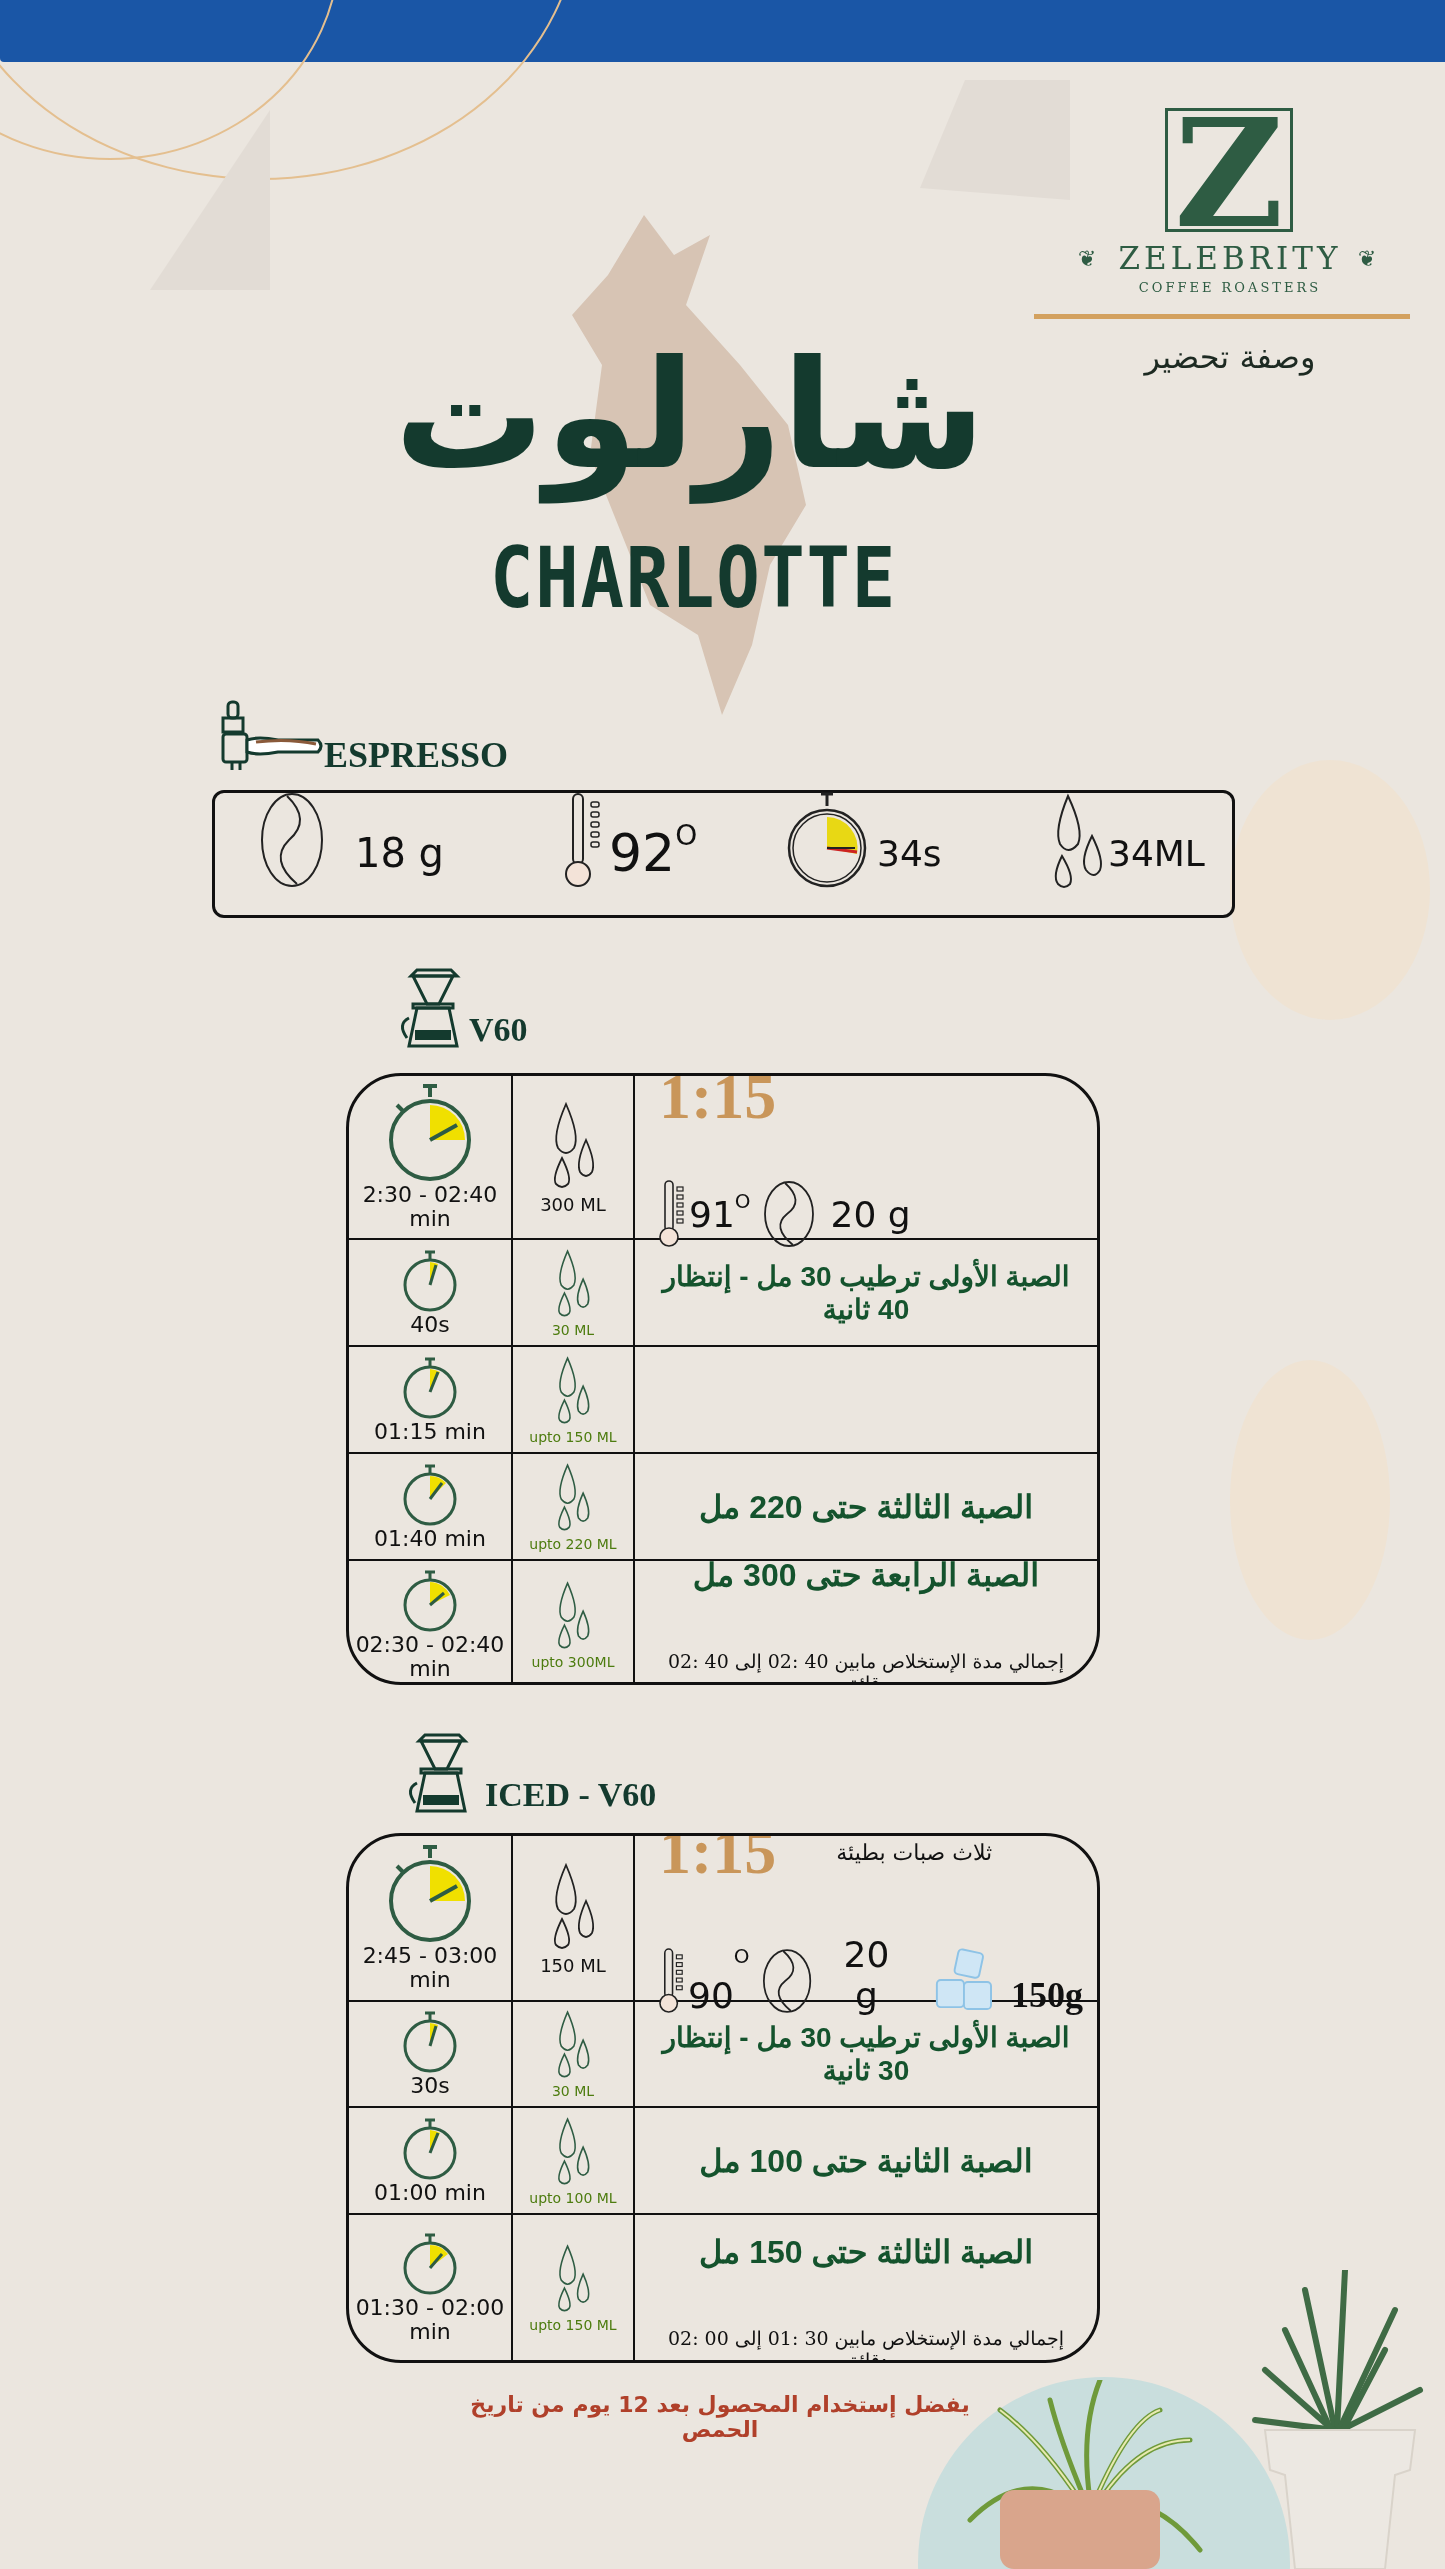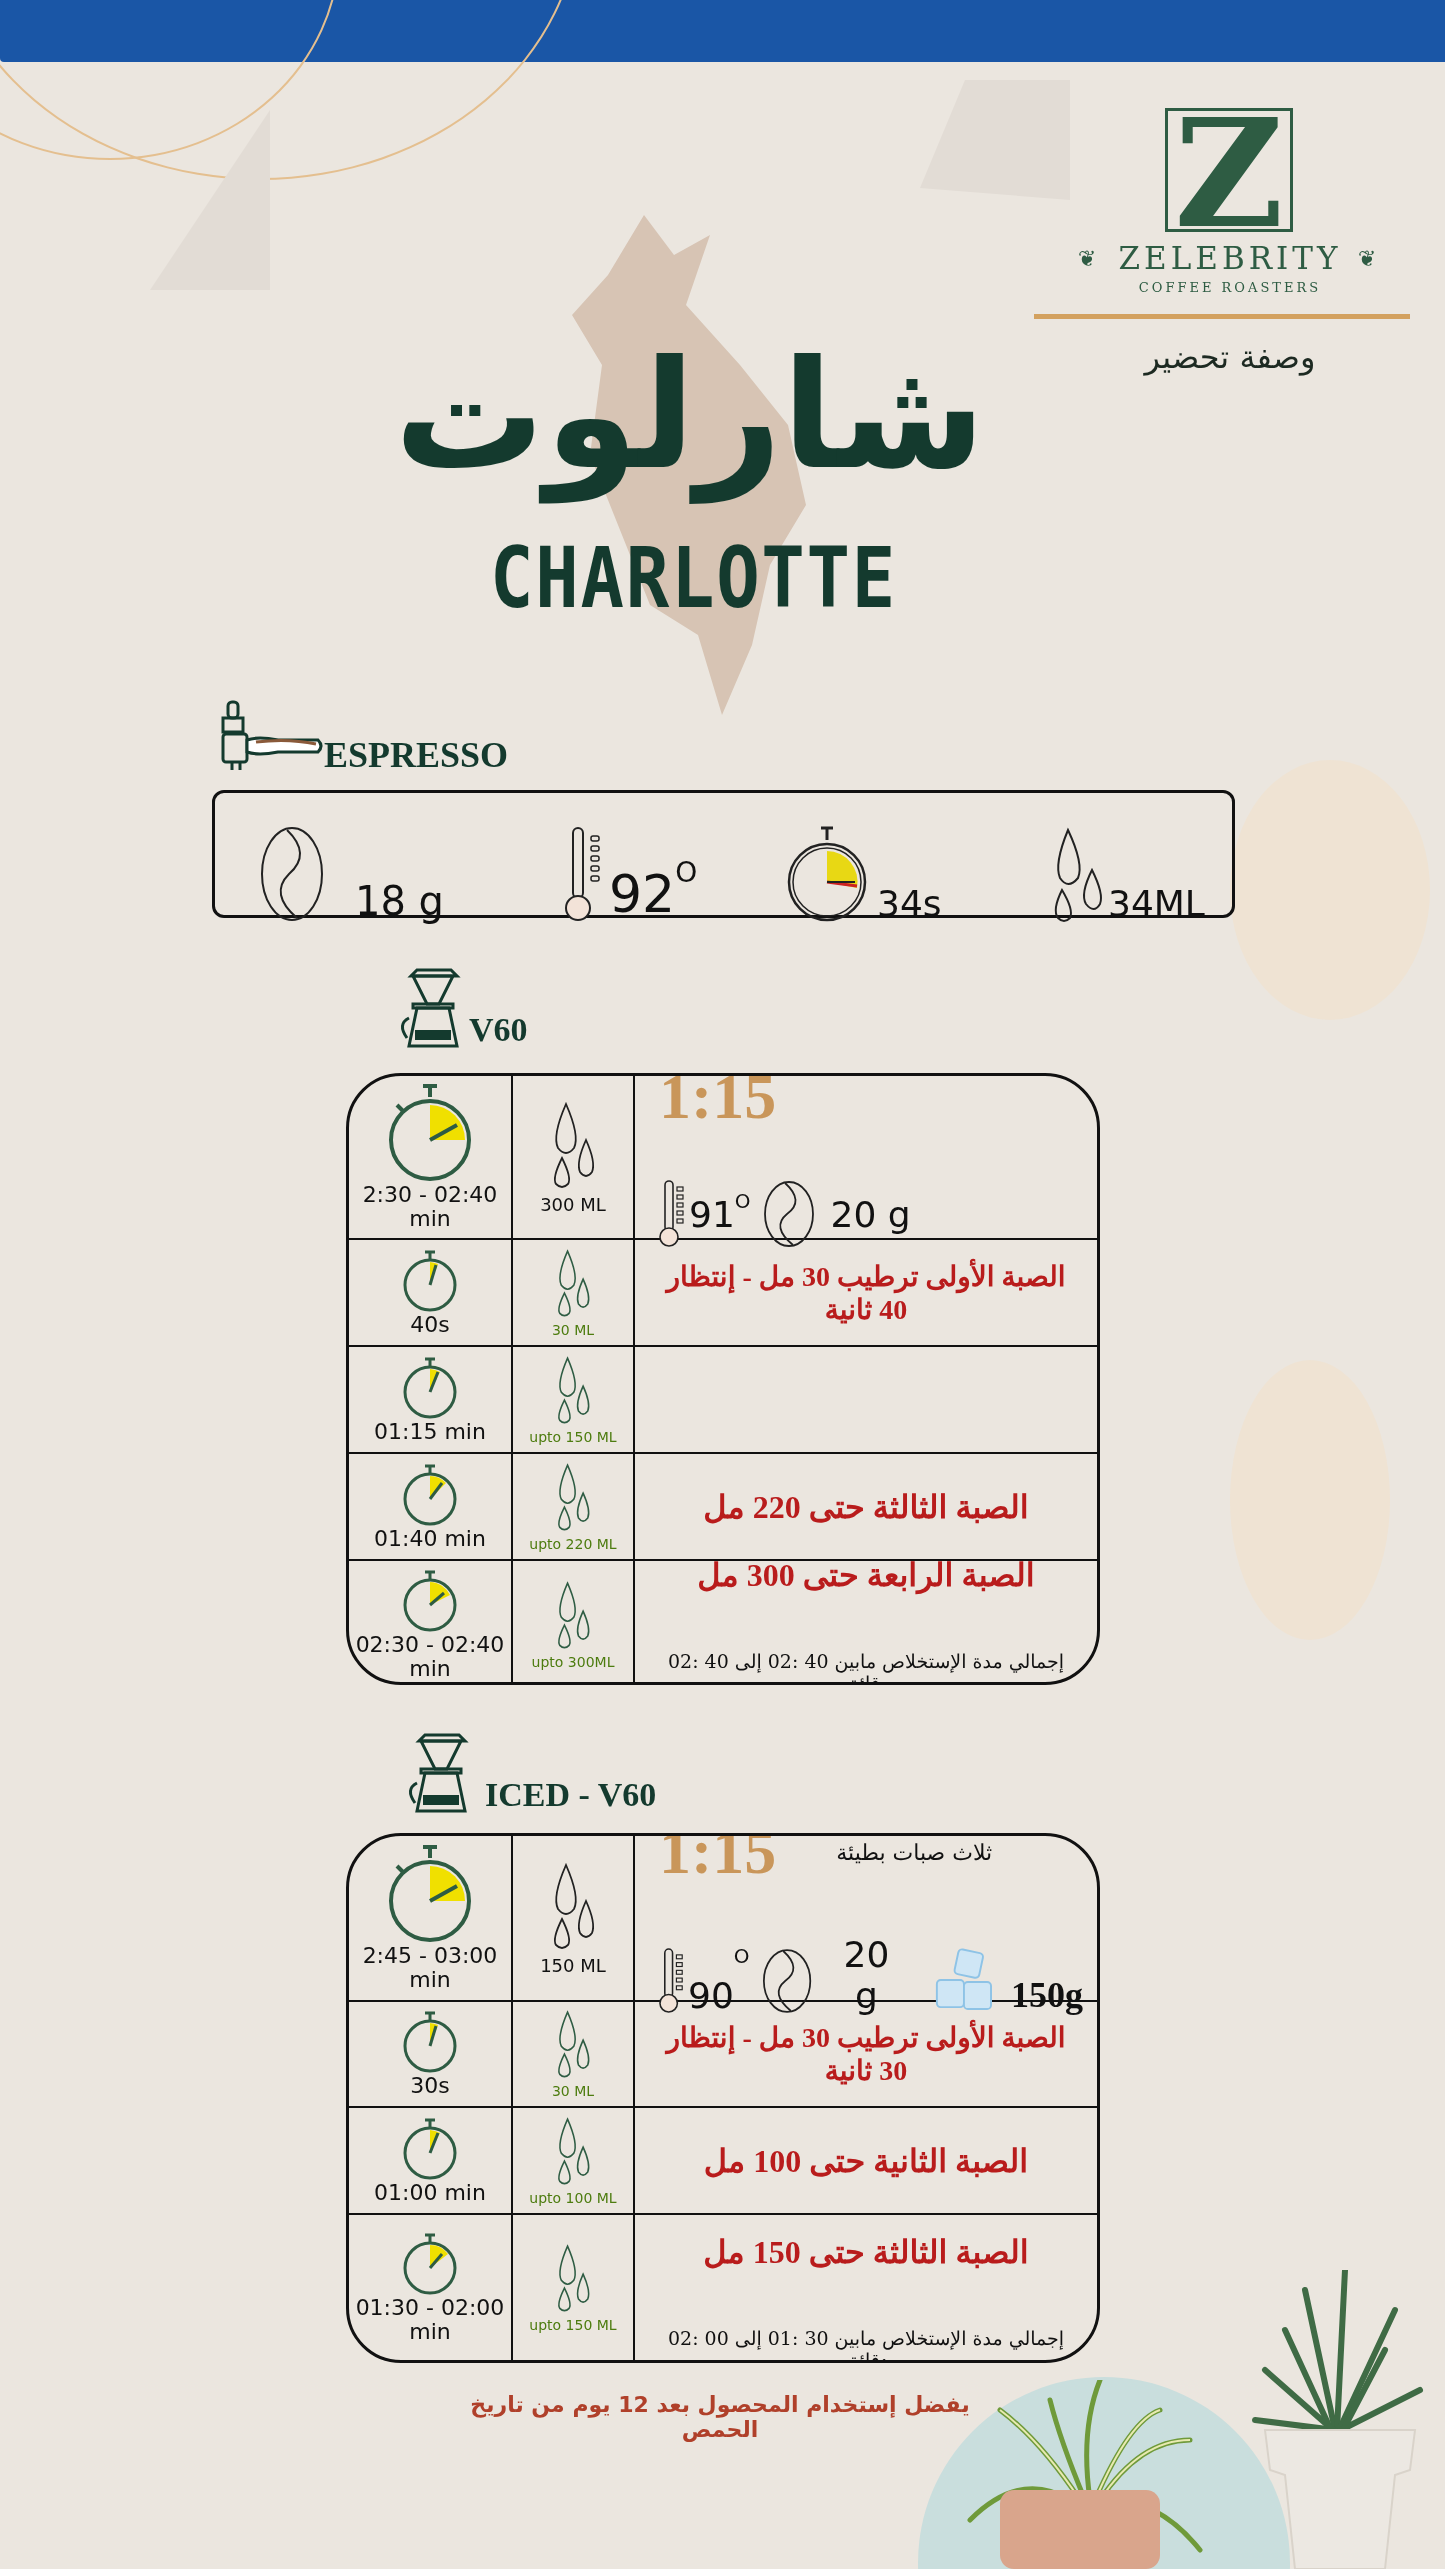"18 g" .esp-item { align-items: flex-end -> center; margin-top: 37px -> none }
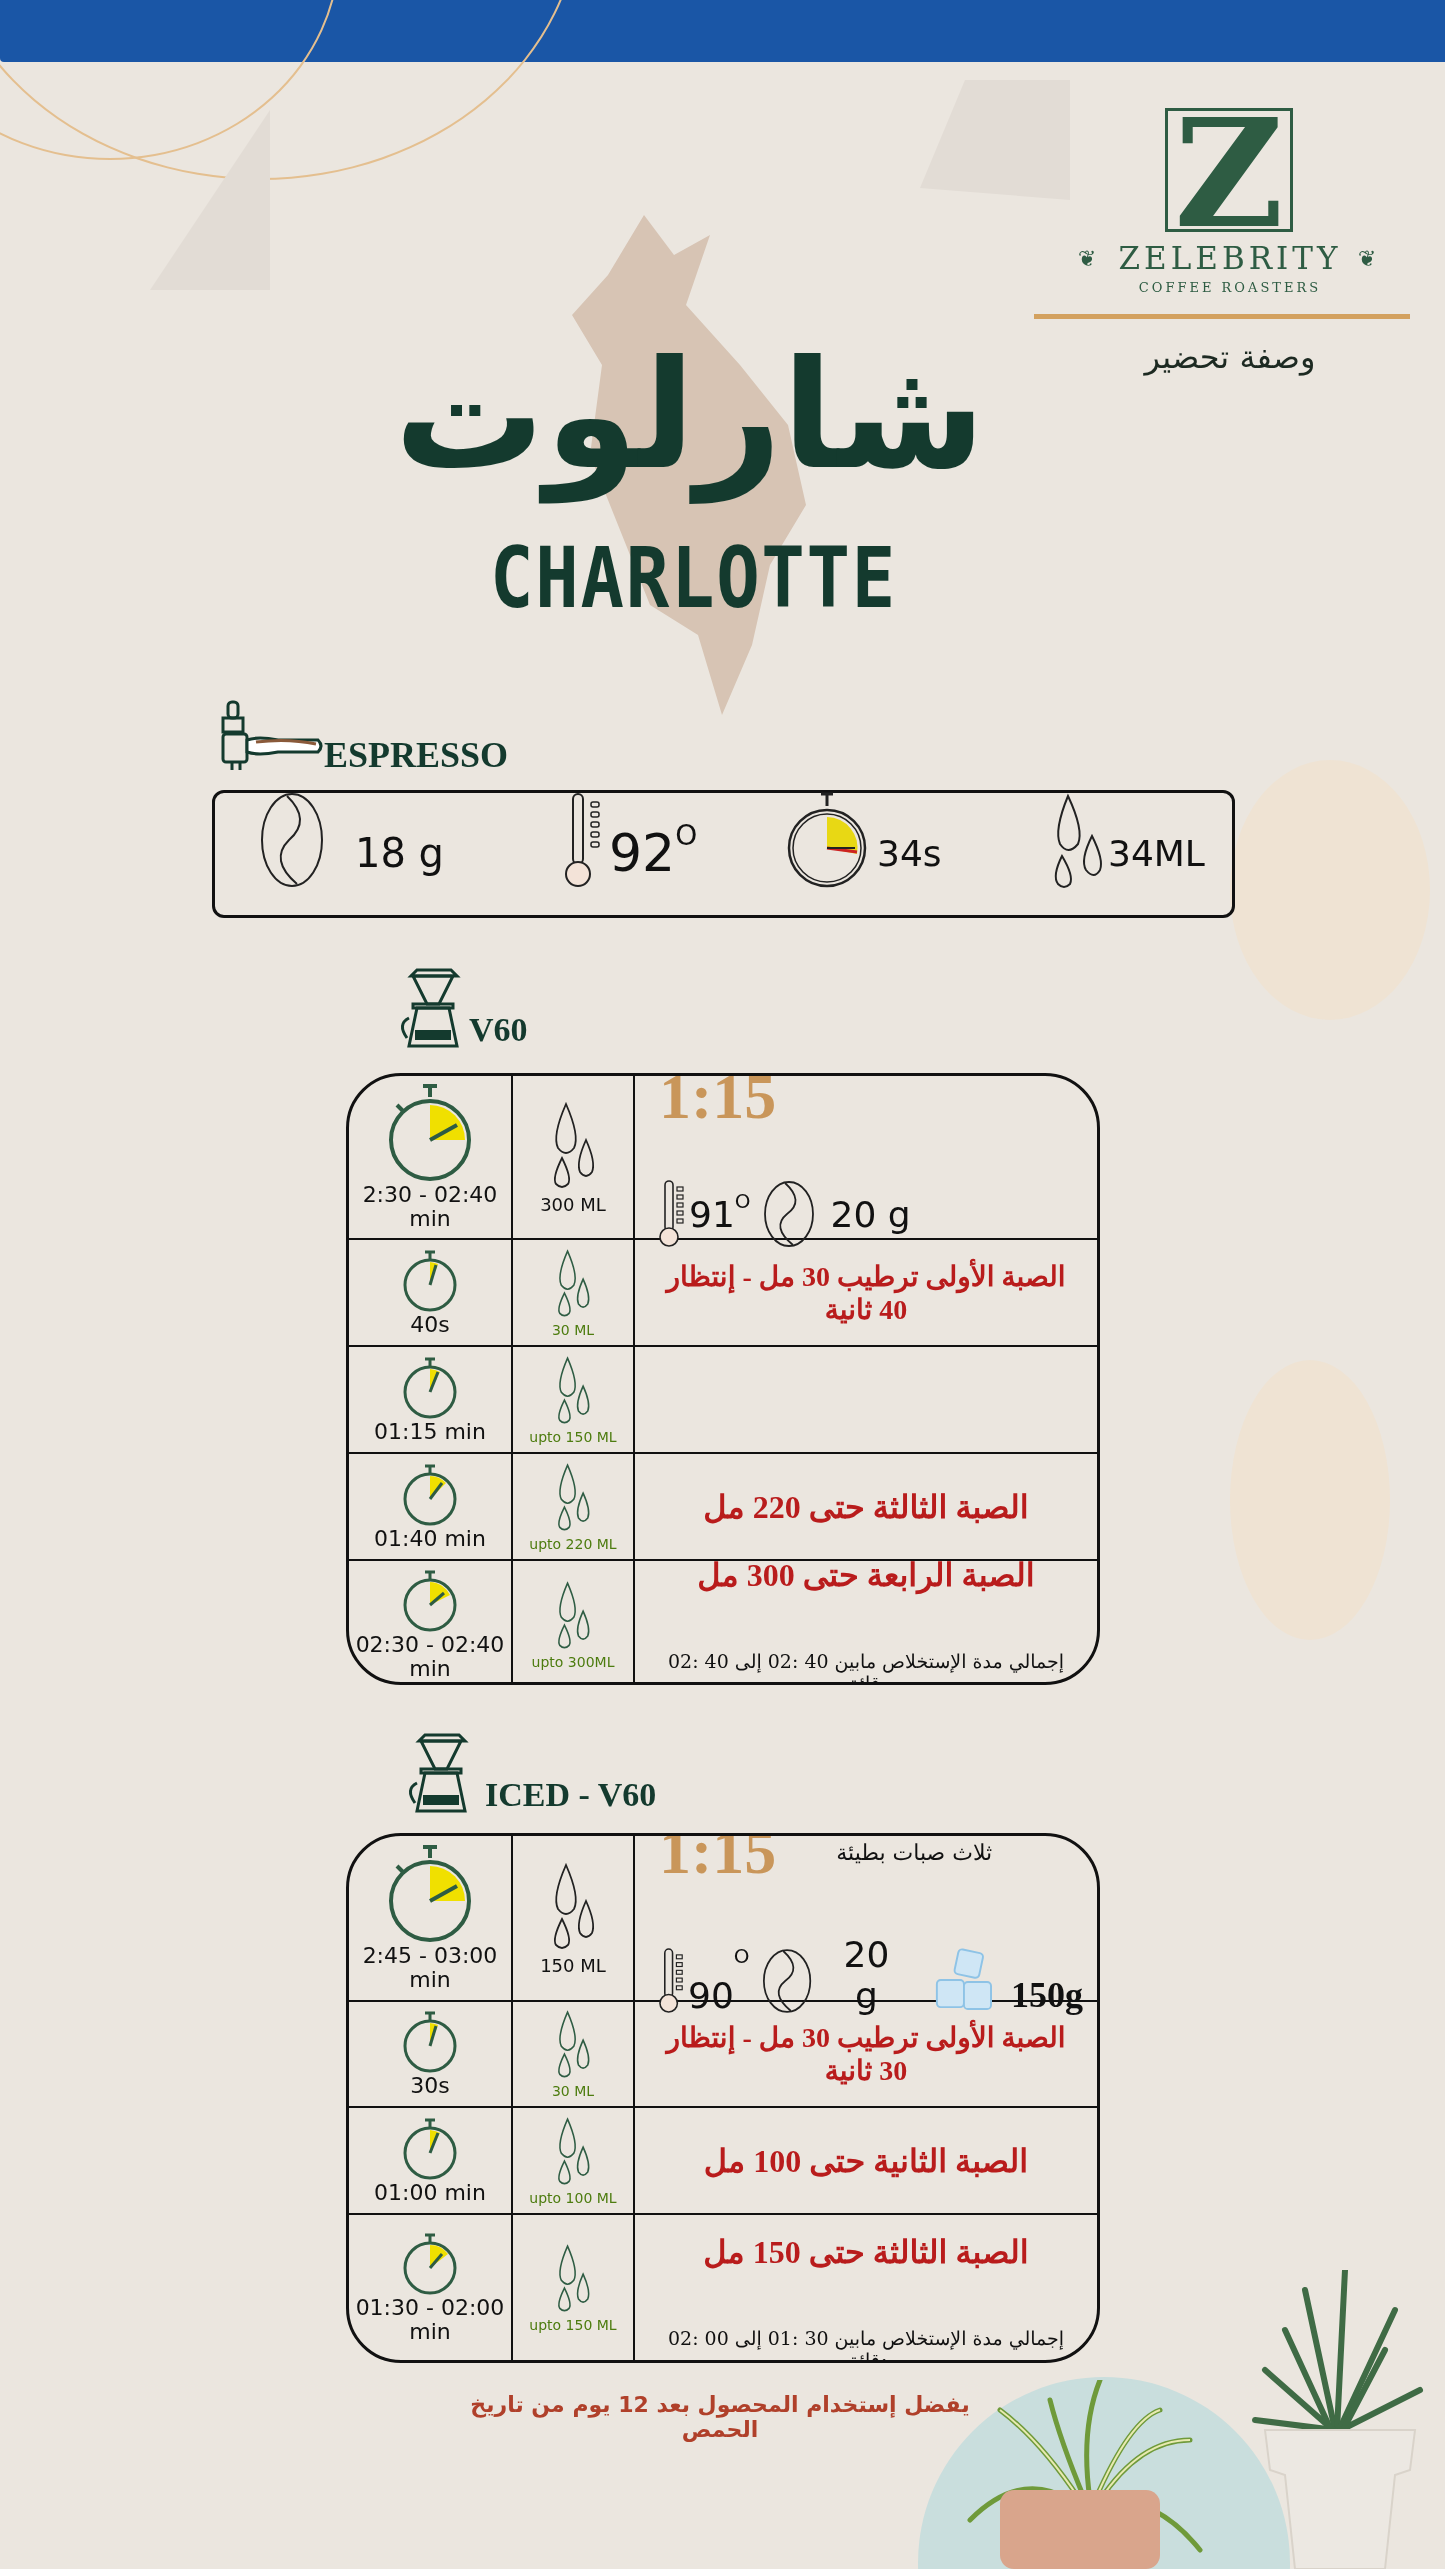"الصبة الأولى ترطيب 30 مل" .step-main { color: #b91c1c -> #14532d; font-family: Liberation Serif, serif -> Liberation Sans, sans-serif }
